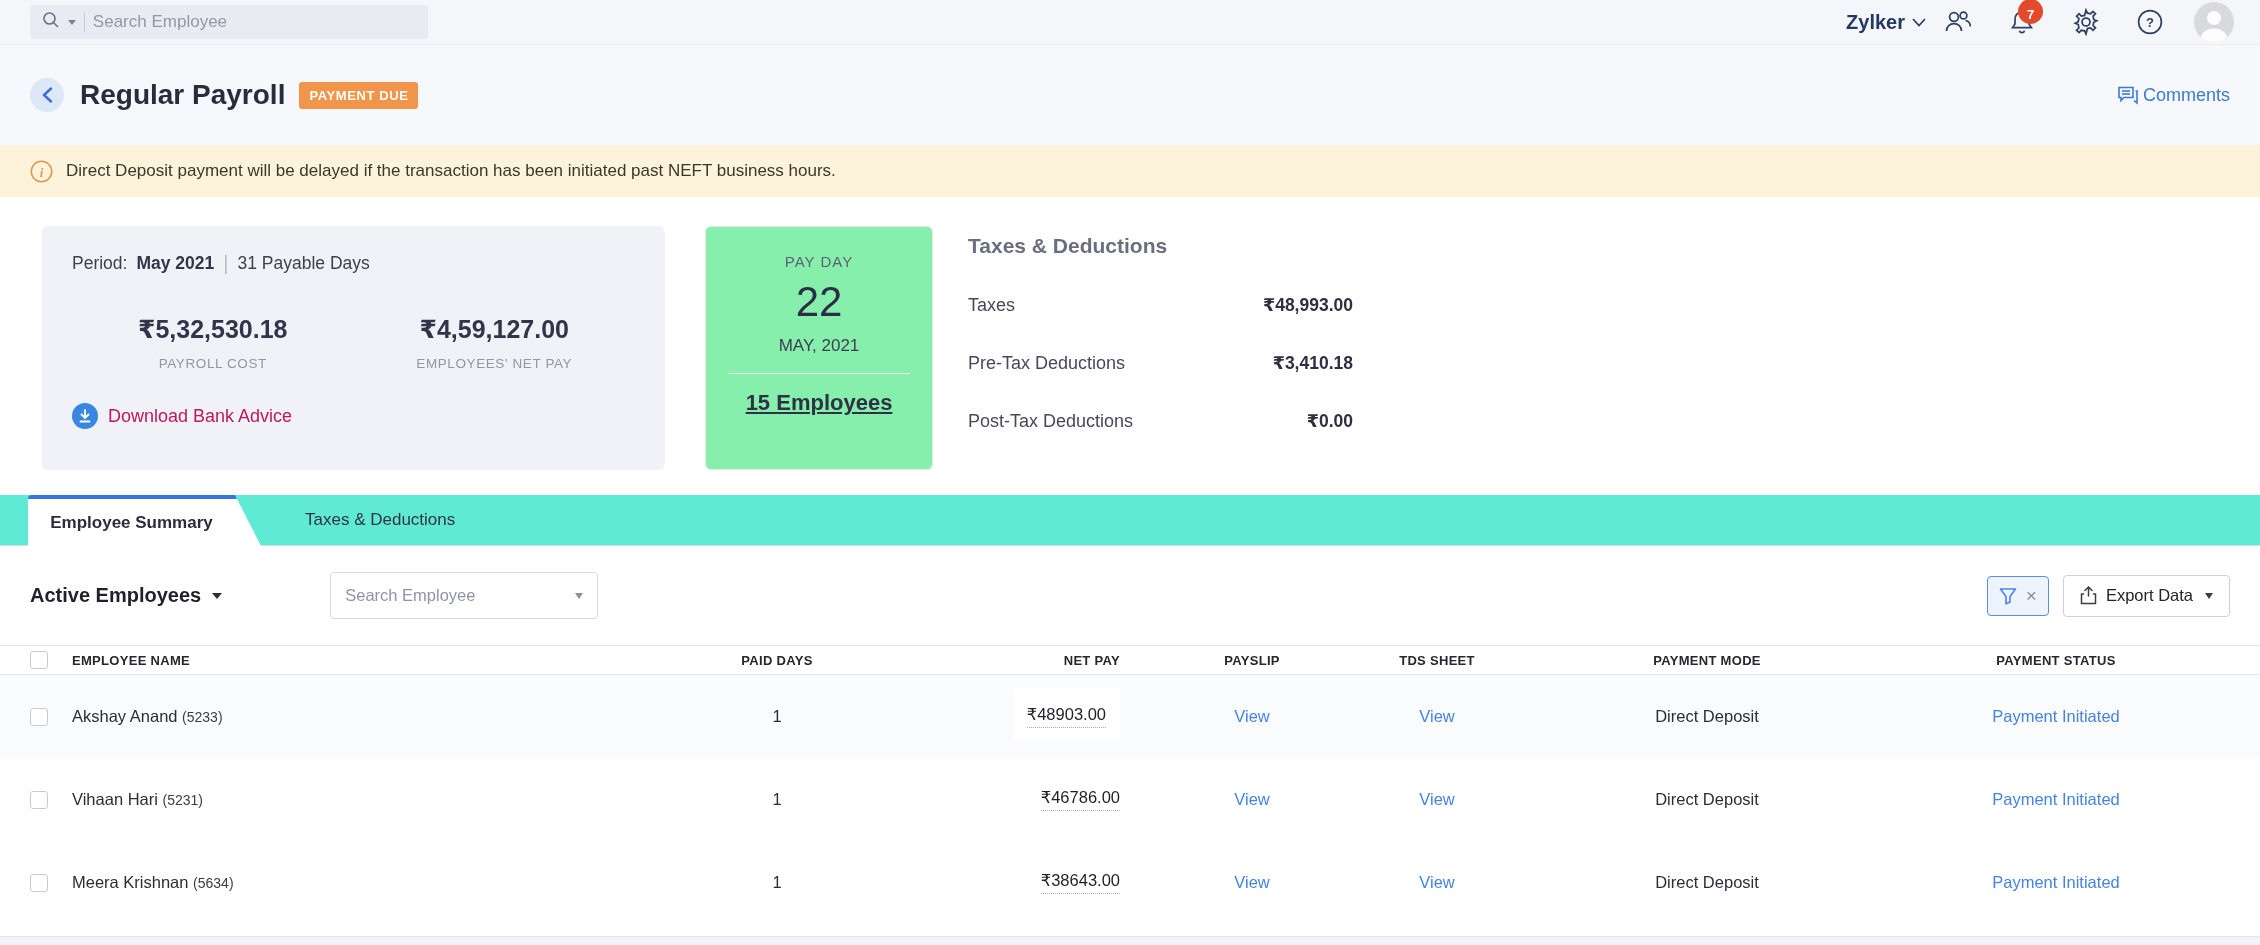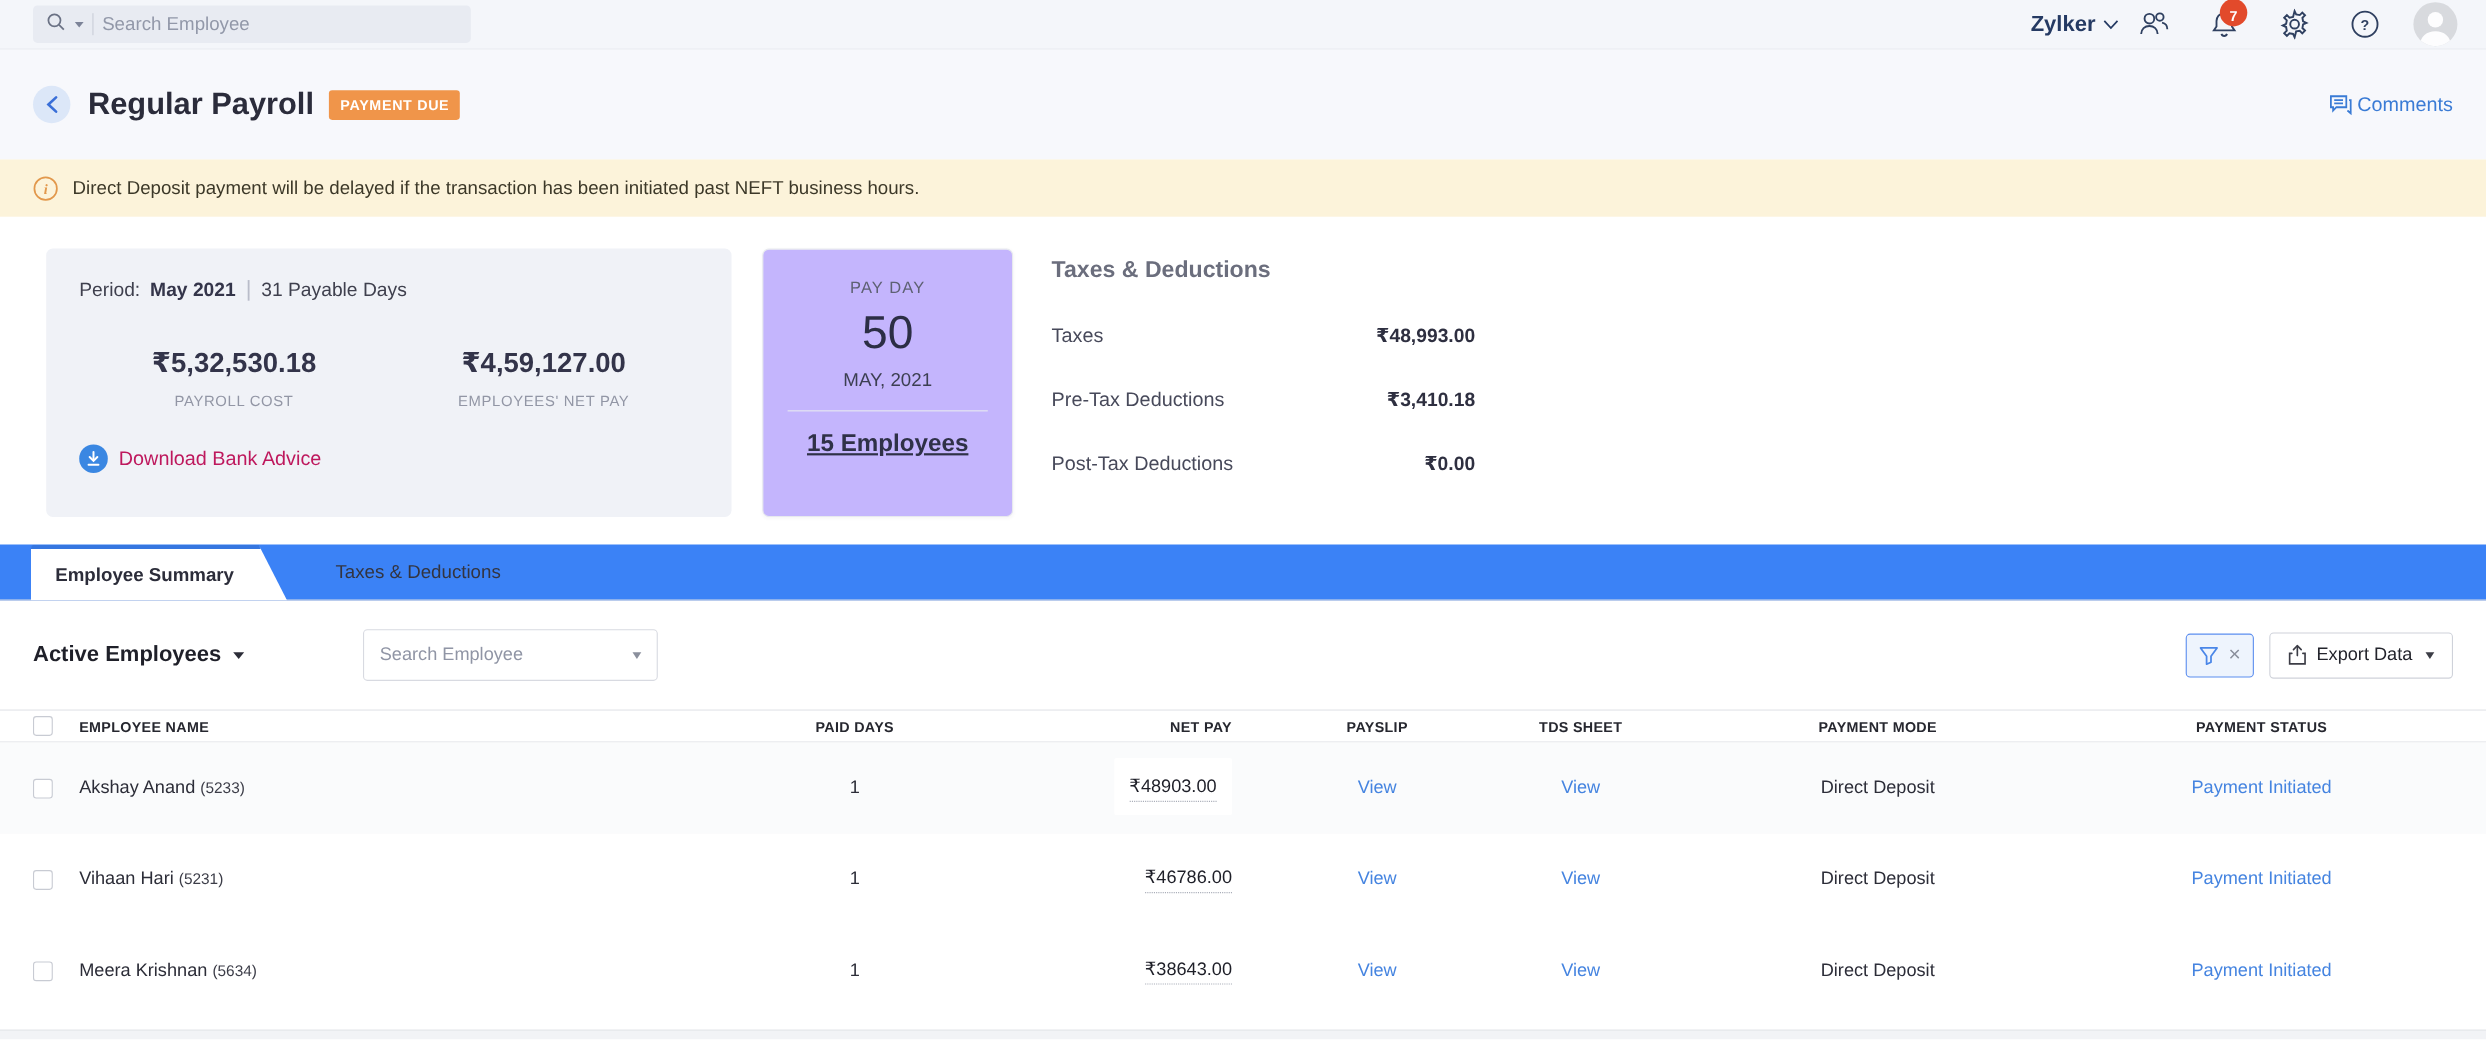"PAY DAY" .payday-card { background: #c4b5fd -> #86efac; margin-left: 28px -> 40px }
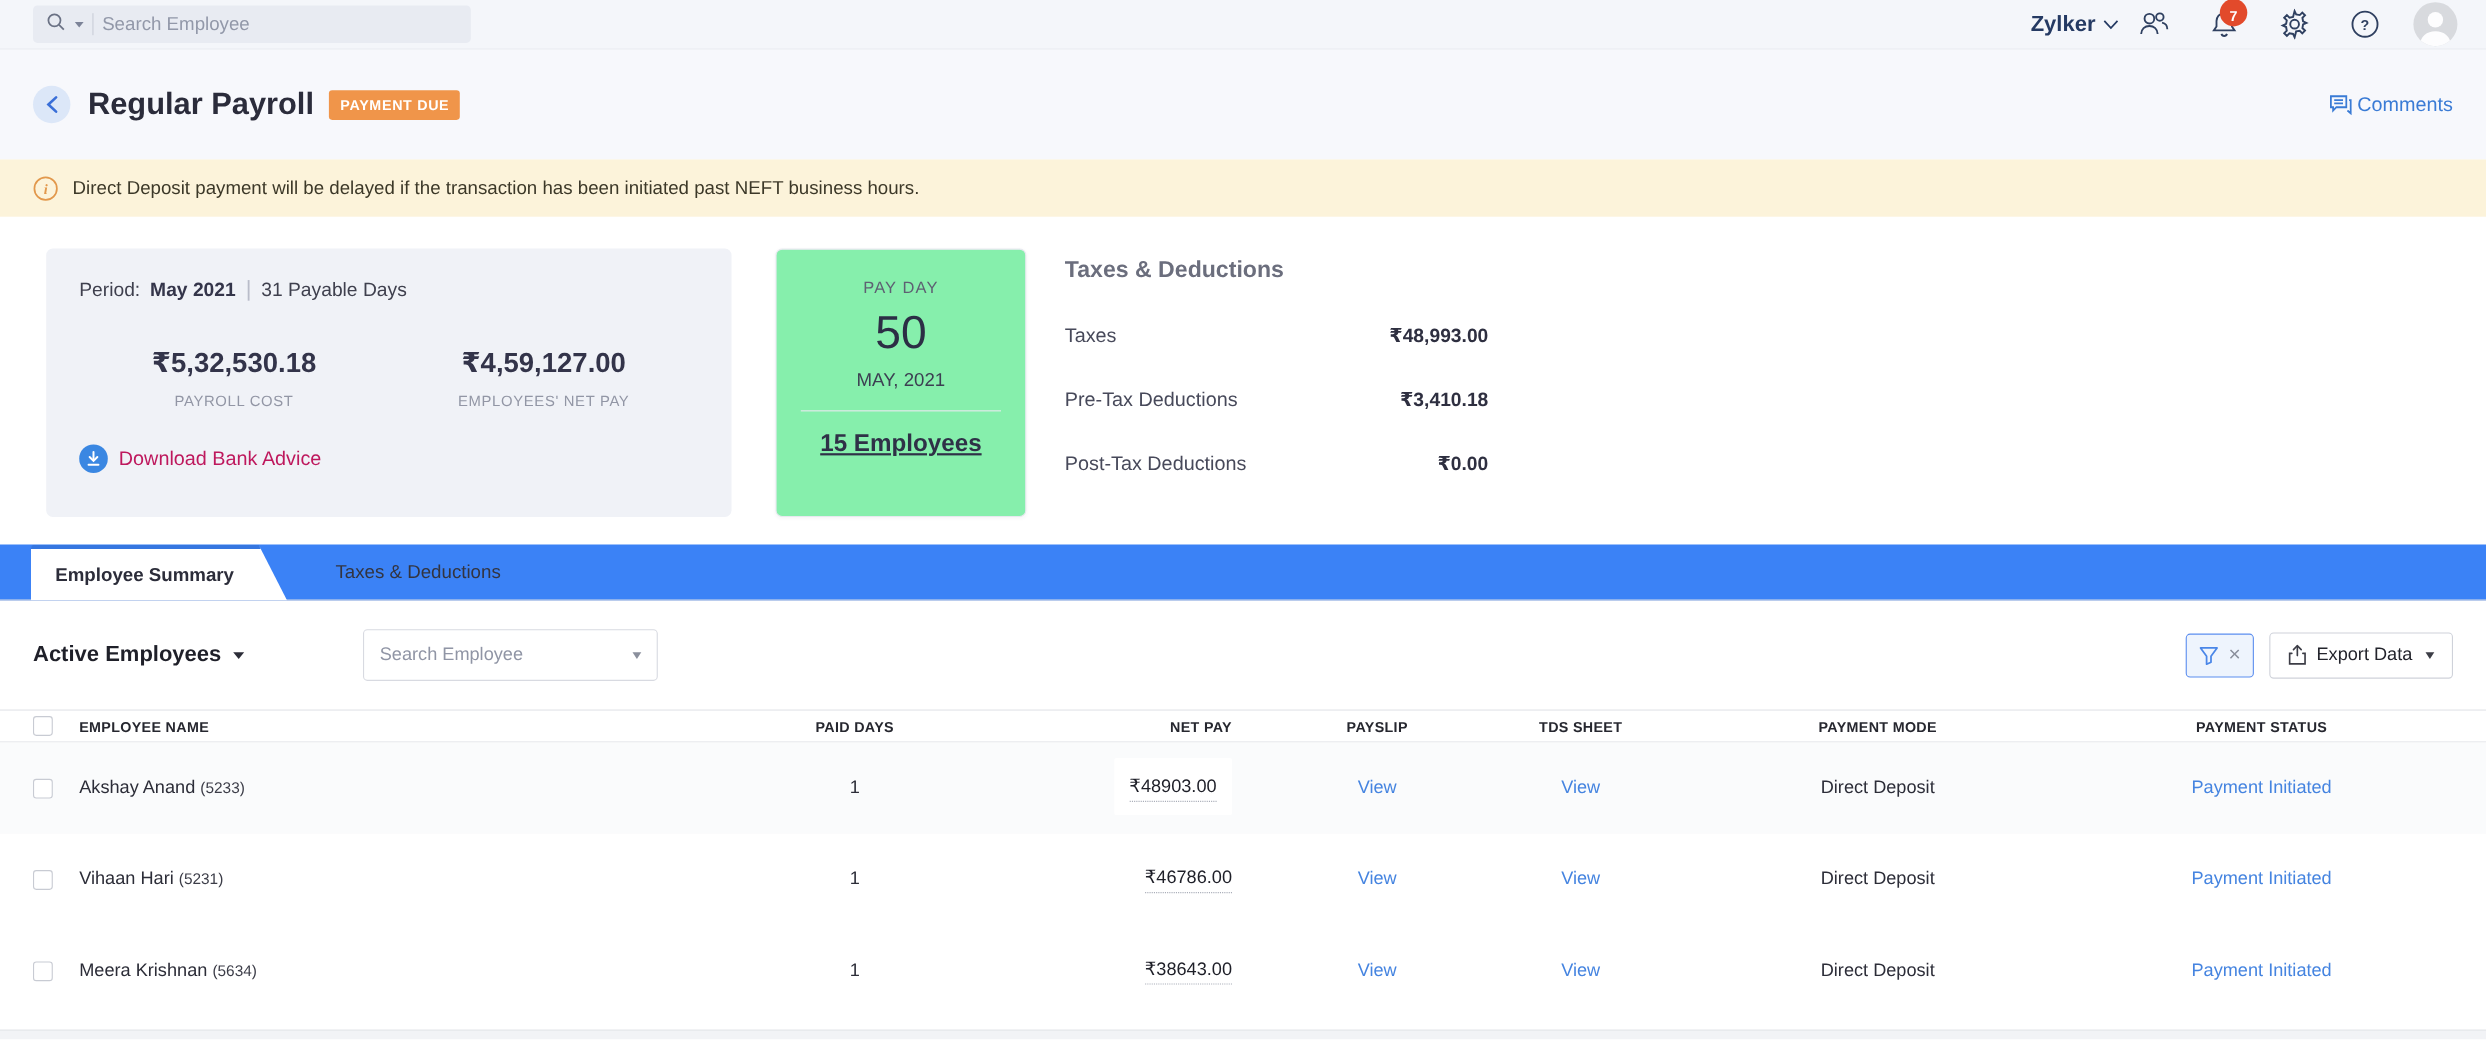"50" div.payday-day { text: 50 -> 22 }
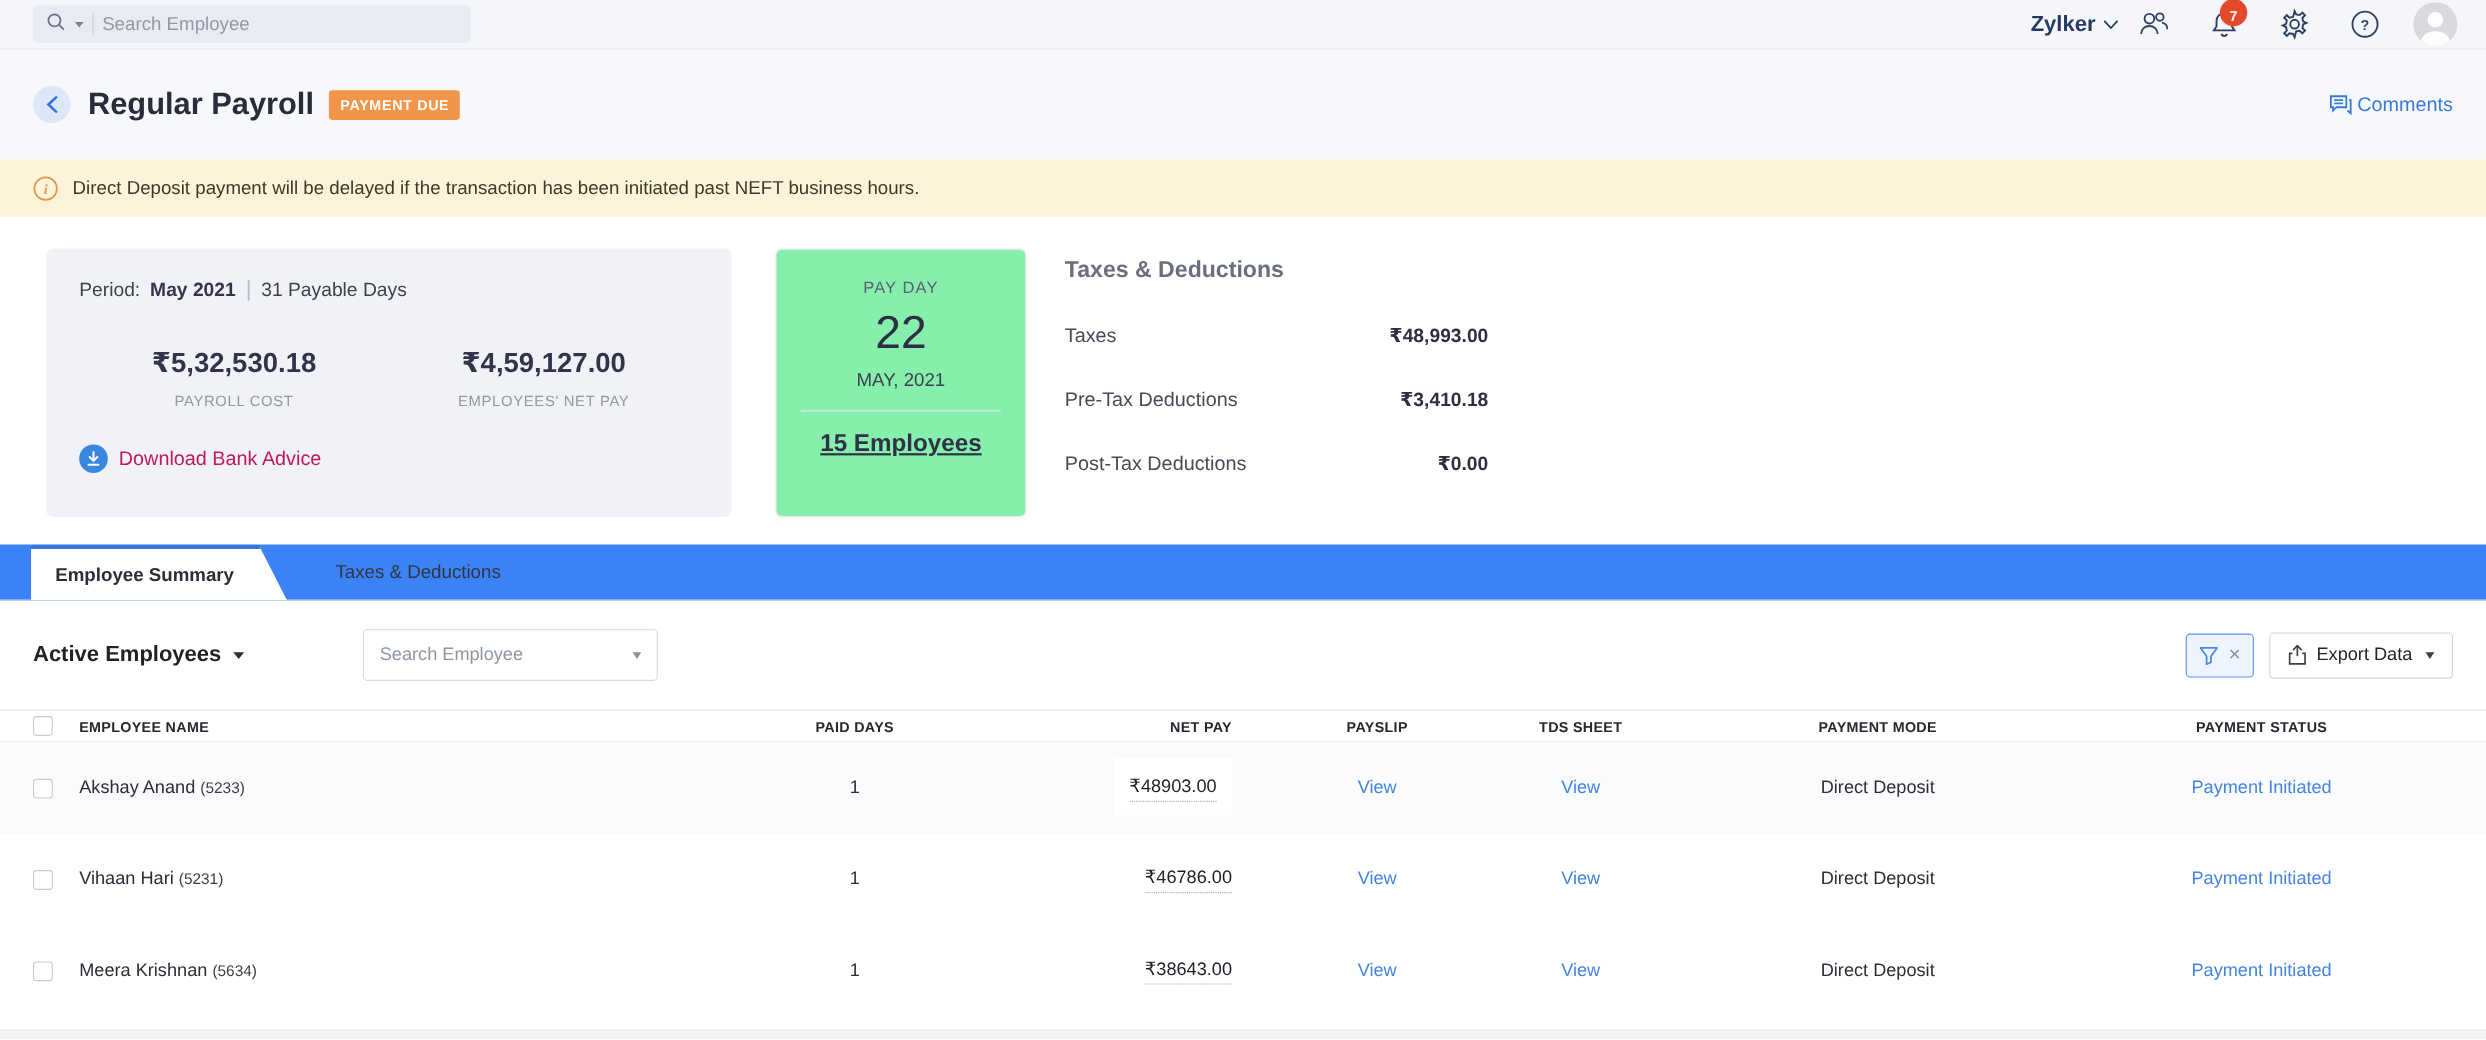"Employee Summary" .tabs { background: #3b82f6 -> #5eead4 }
